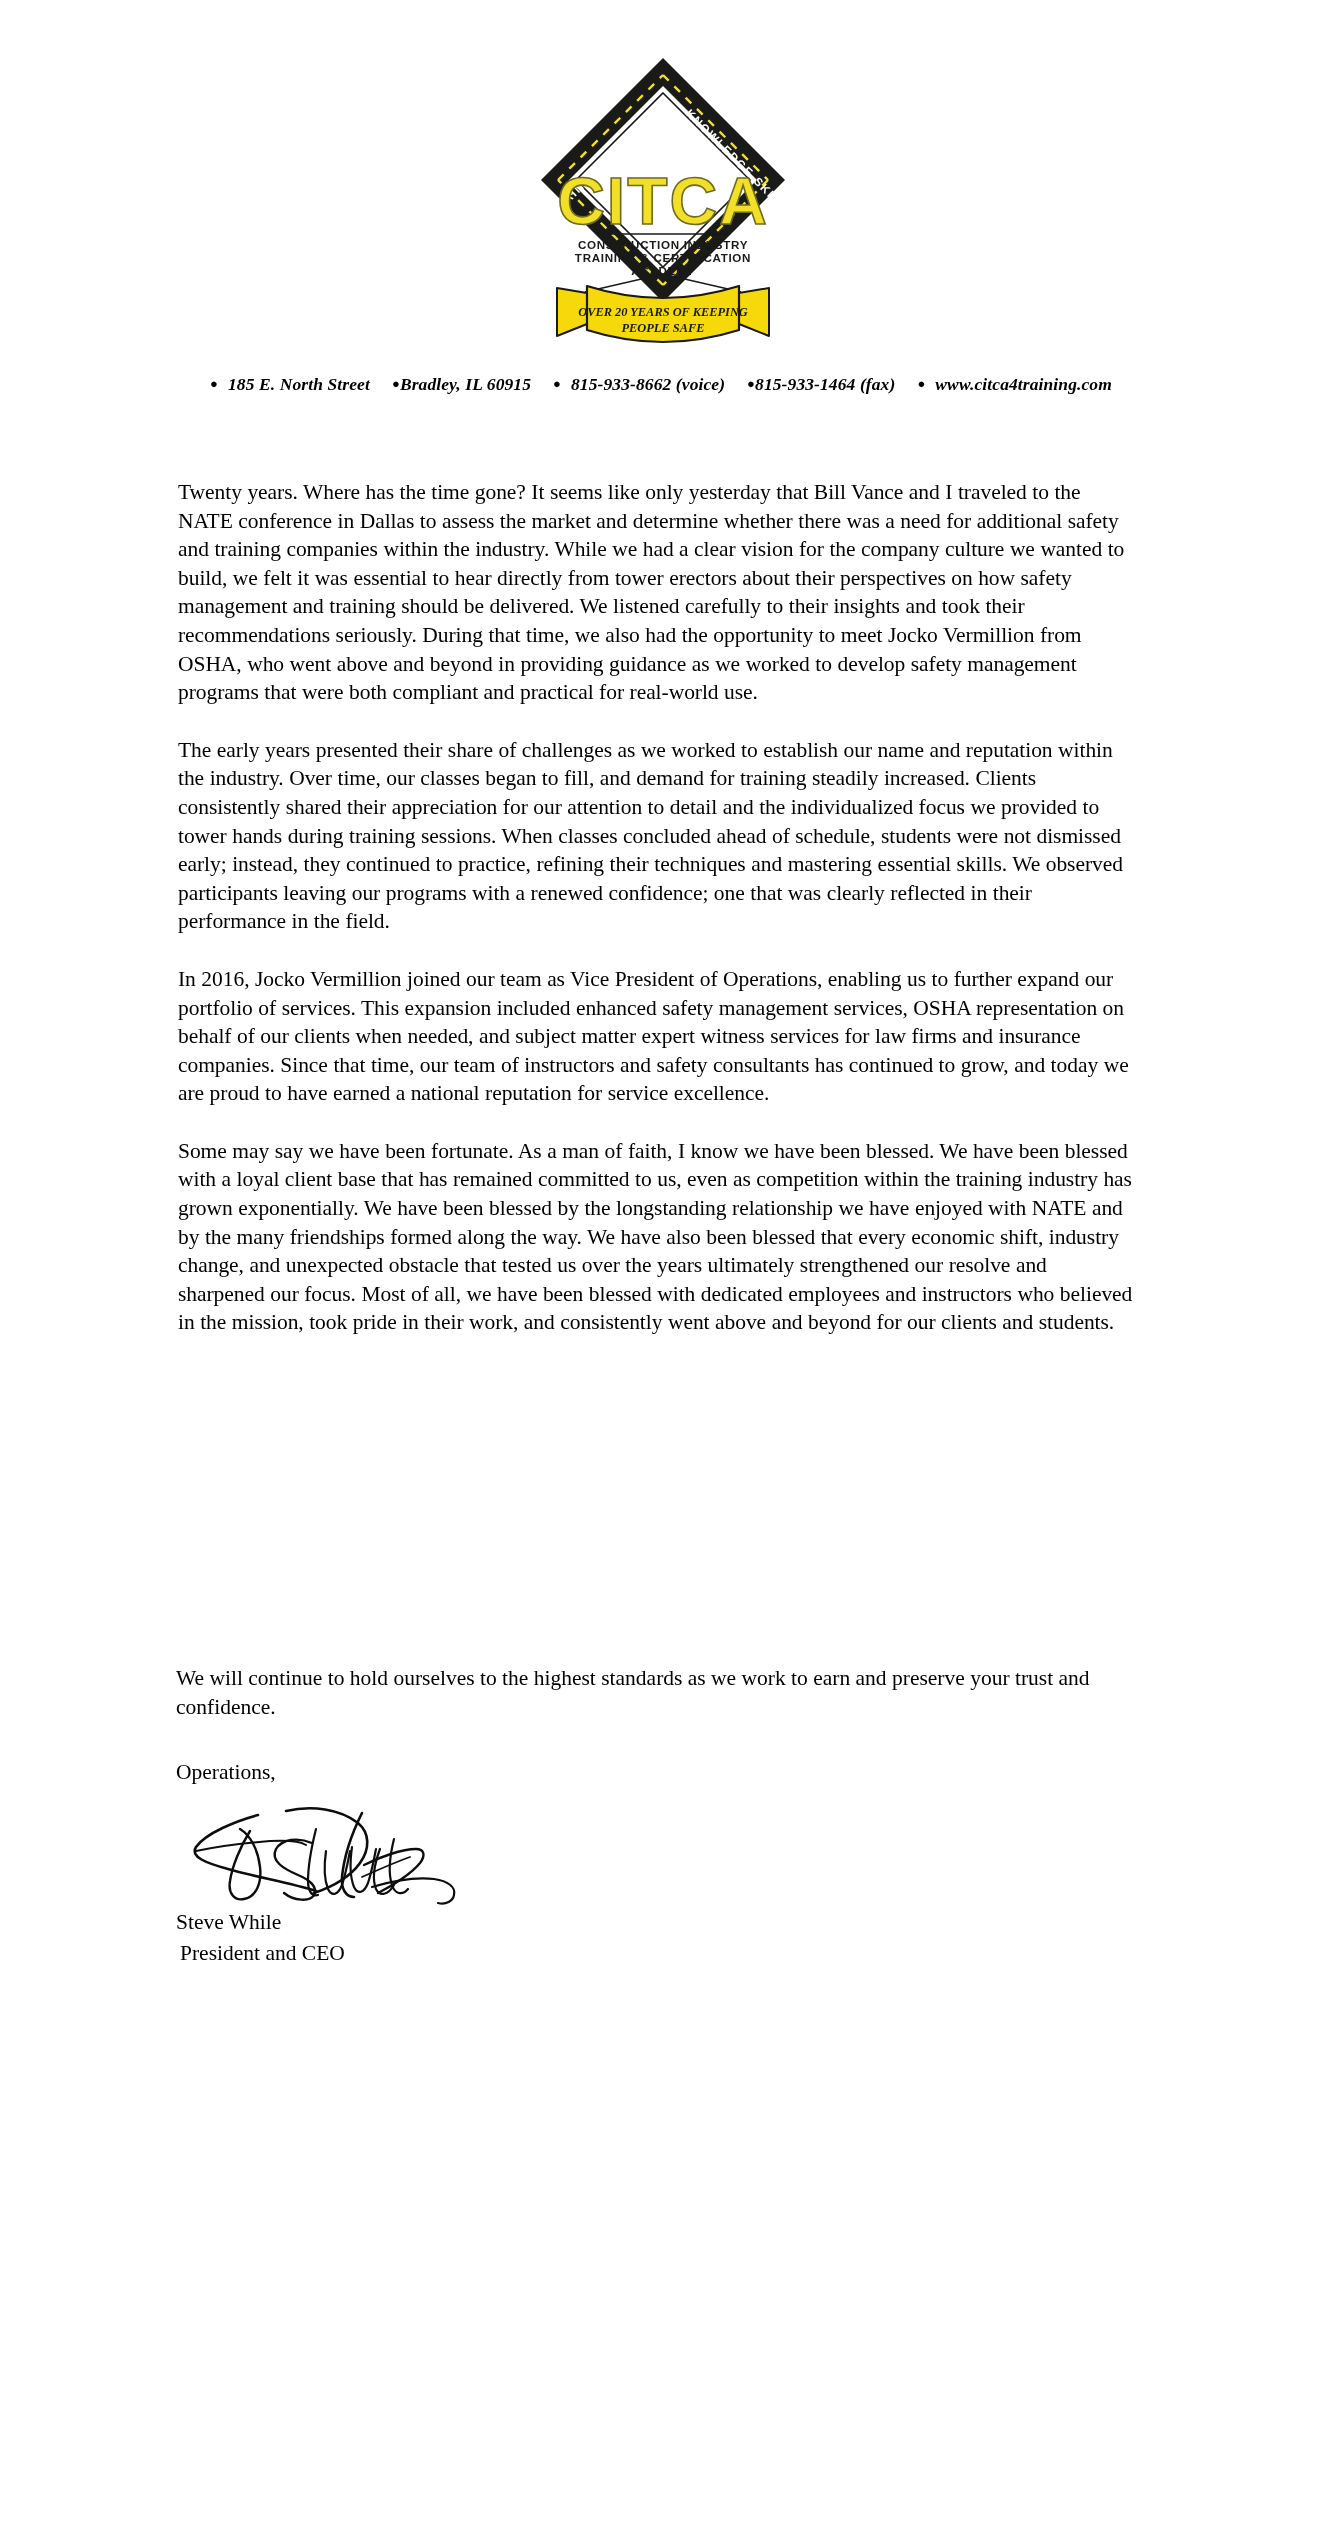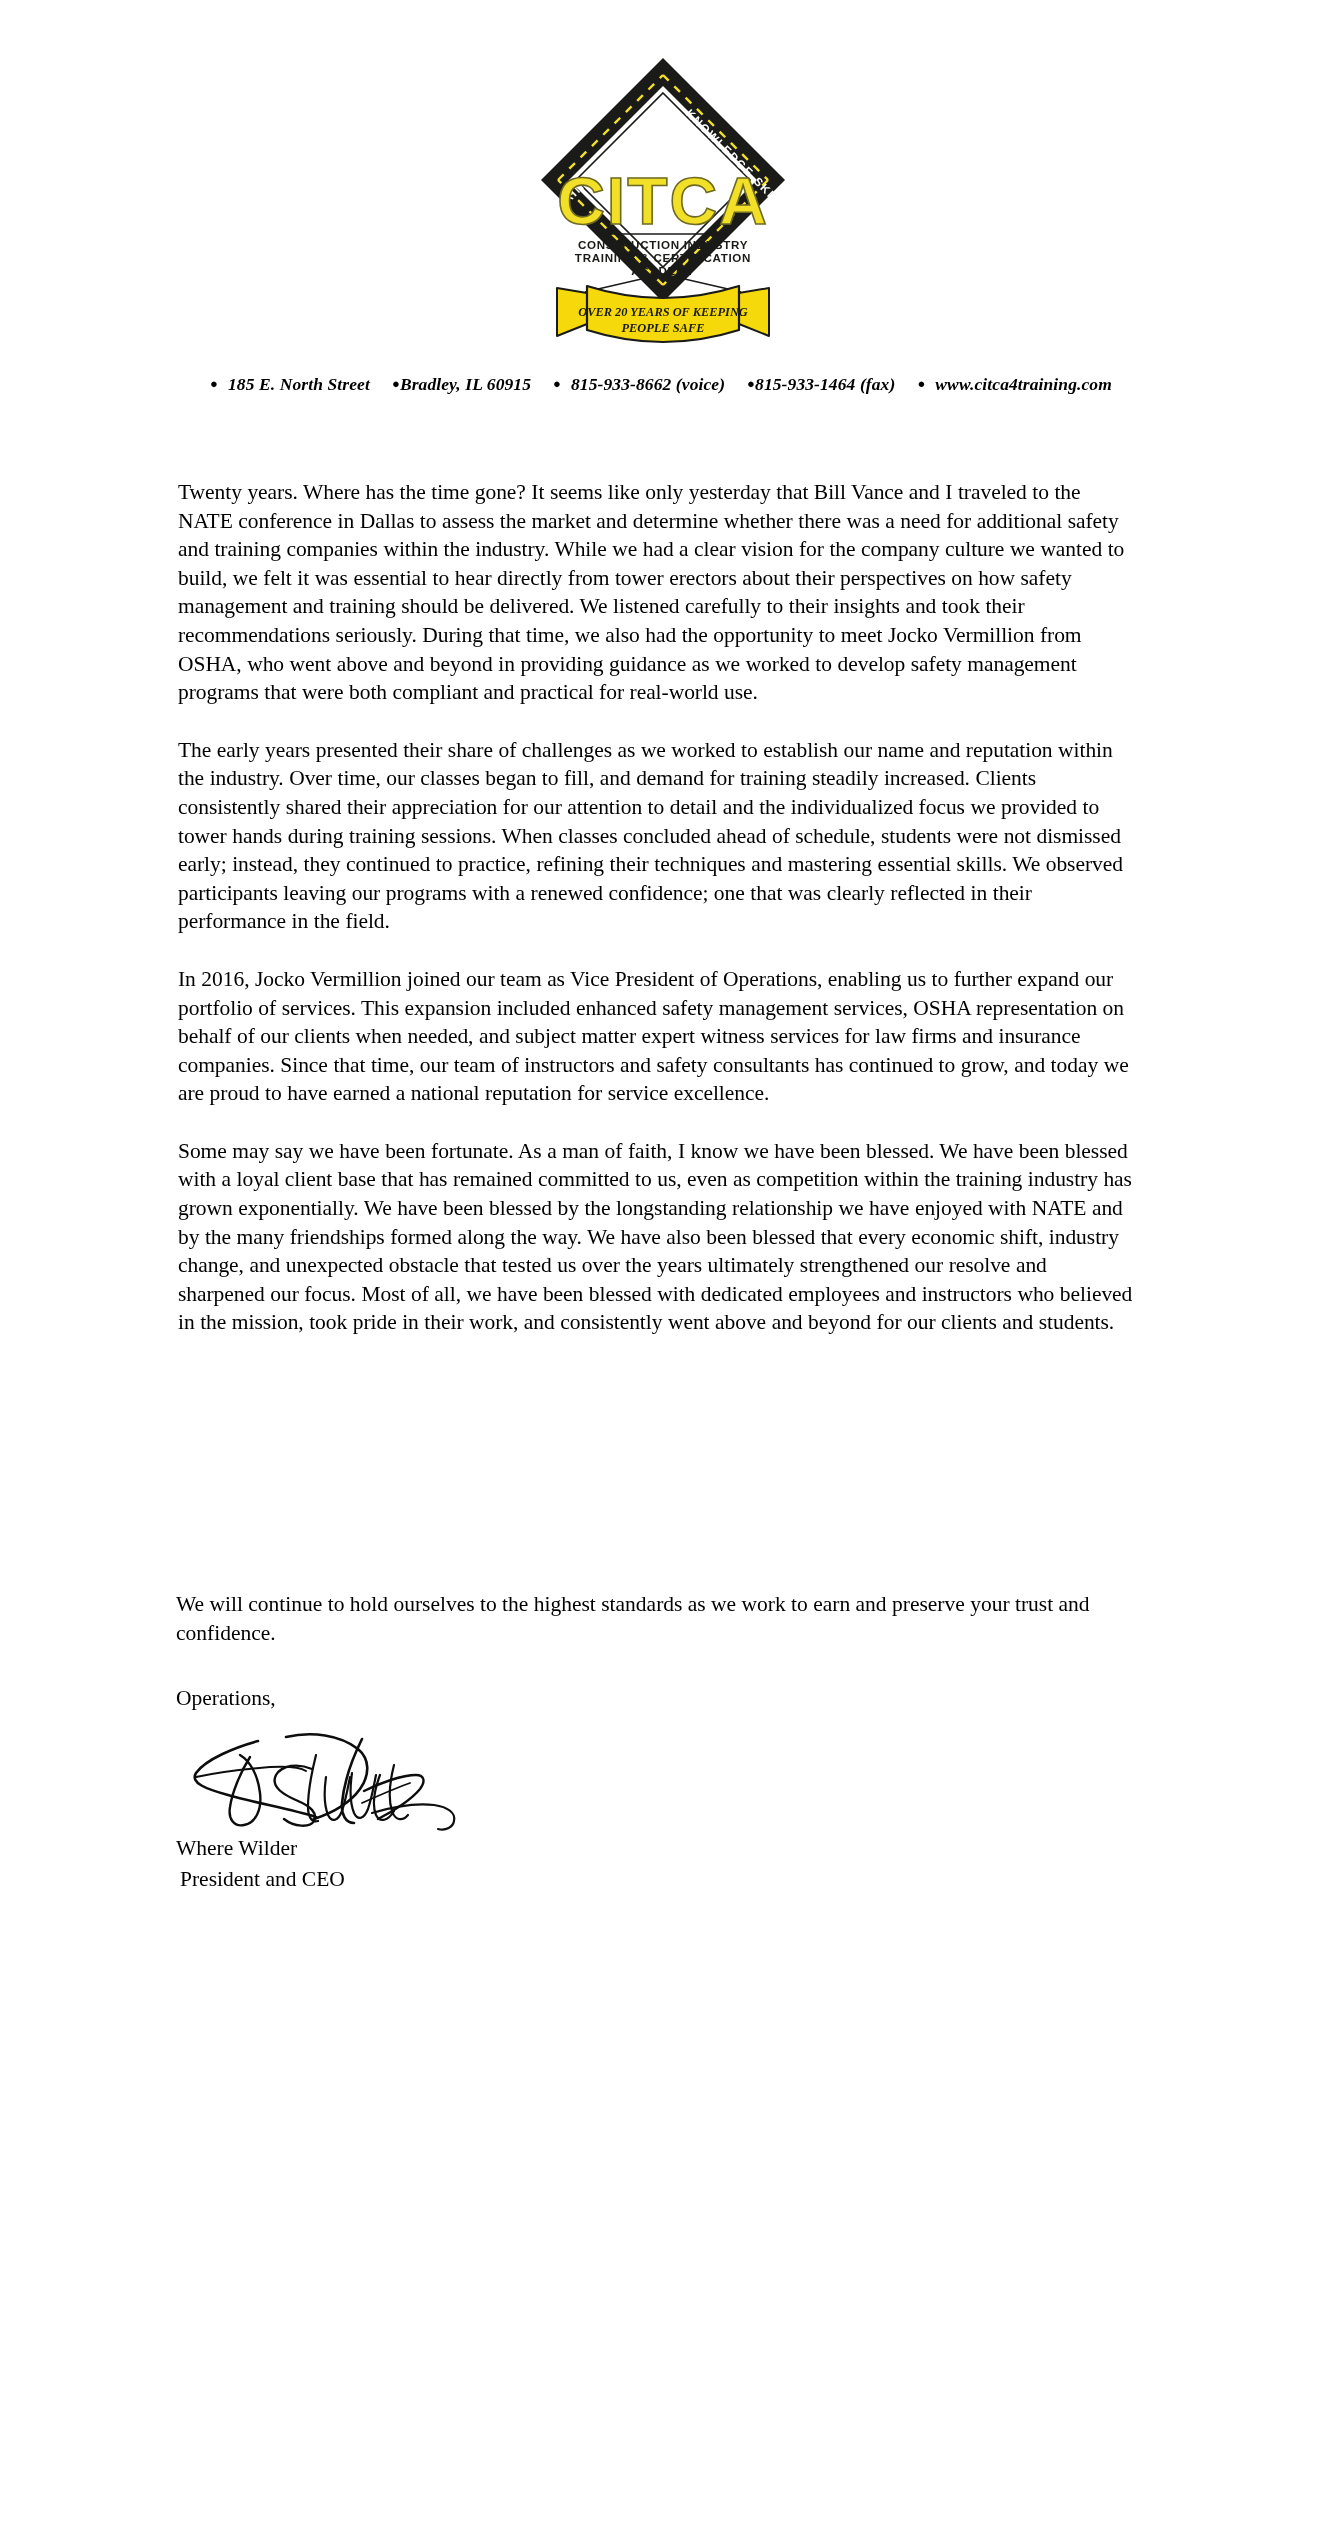"We will continue to hold" .closing-block { top: 1590px -> 1664px }
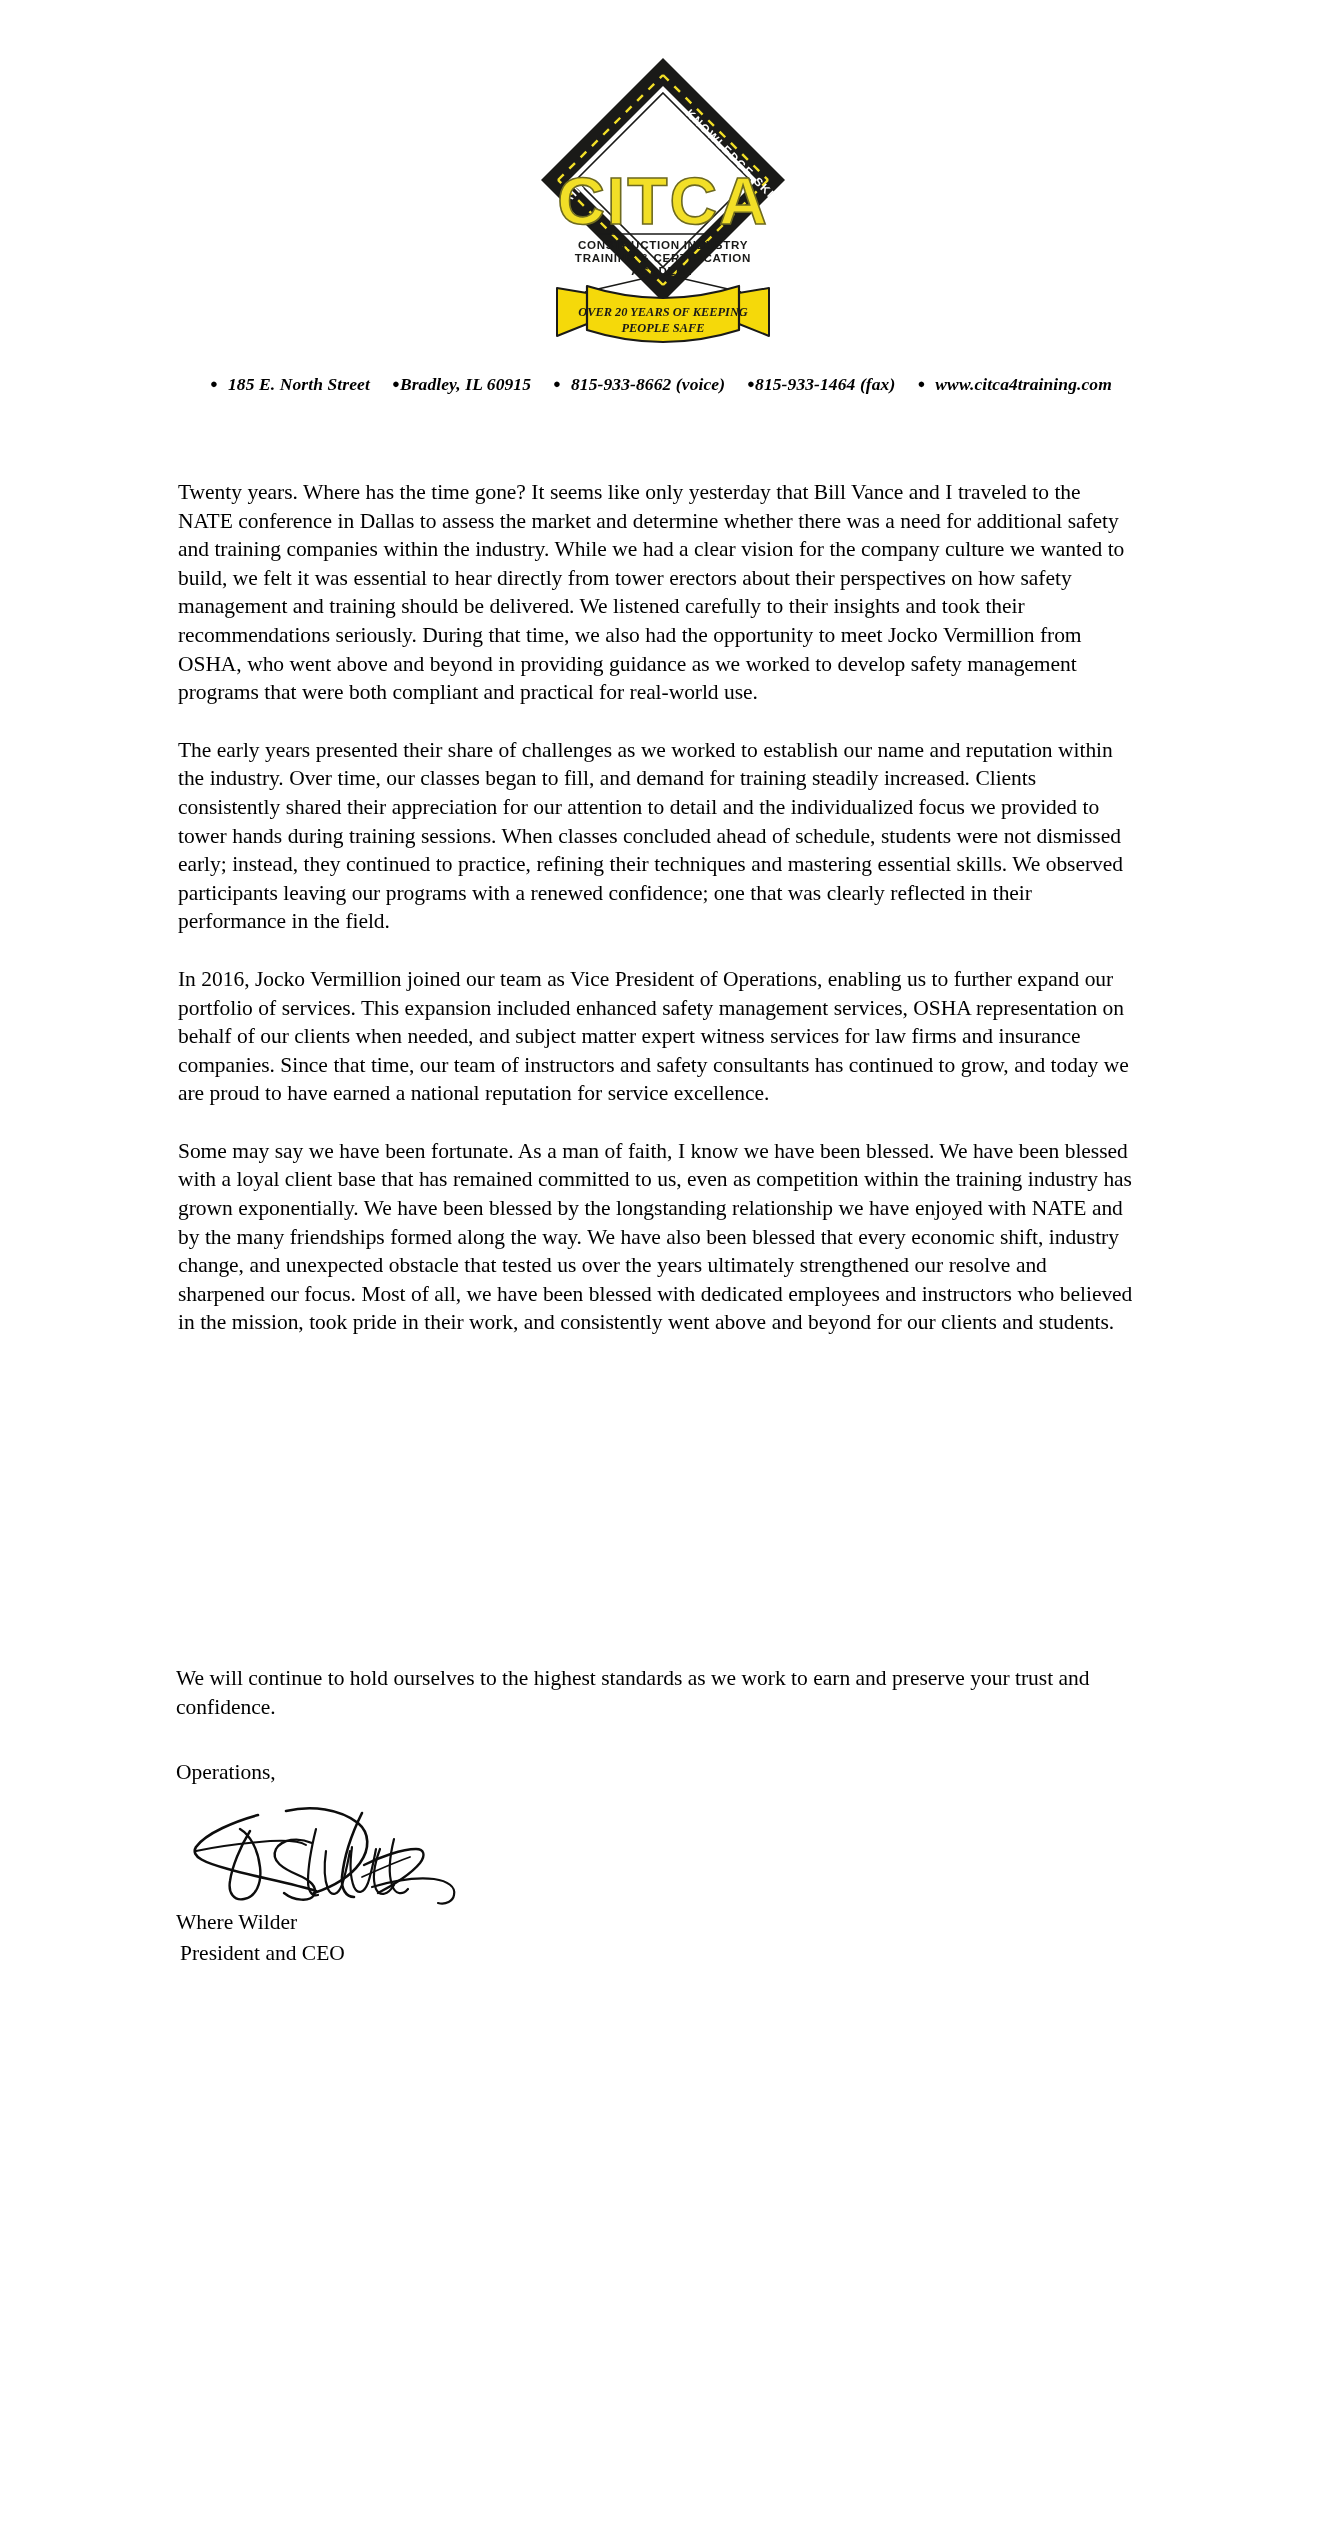"Where Wilder" p.signer-name { text: Where Wilder -> Steve While }
